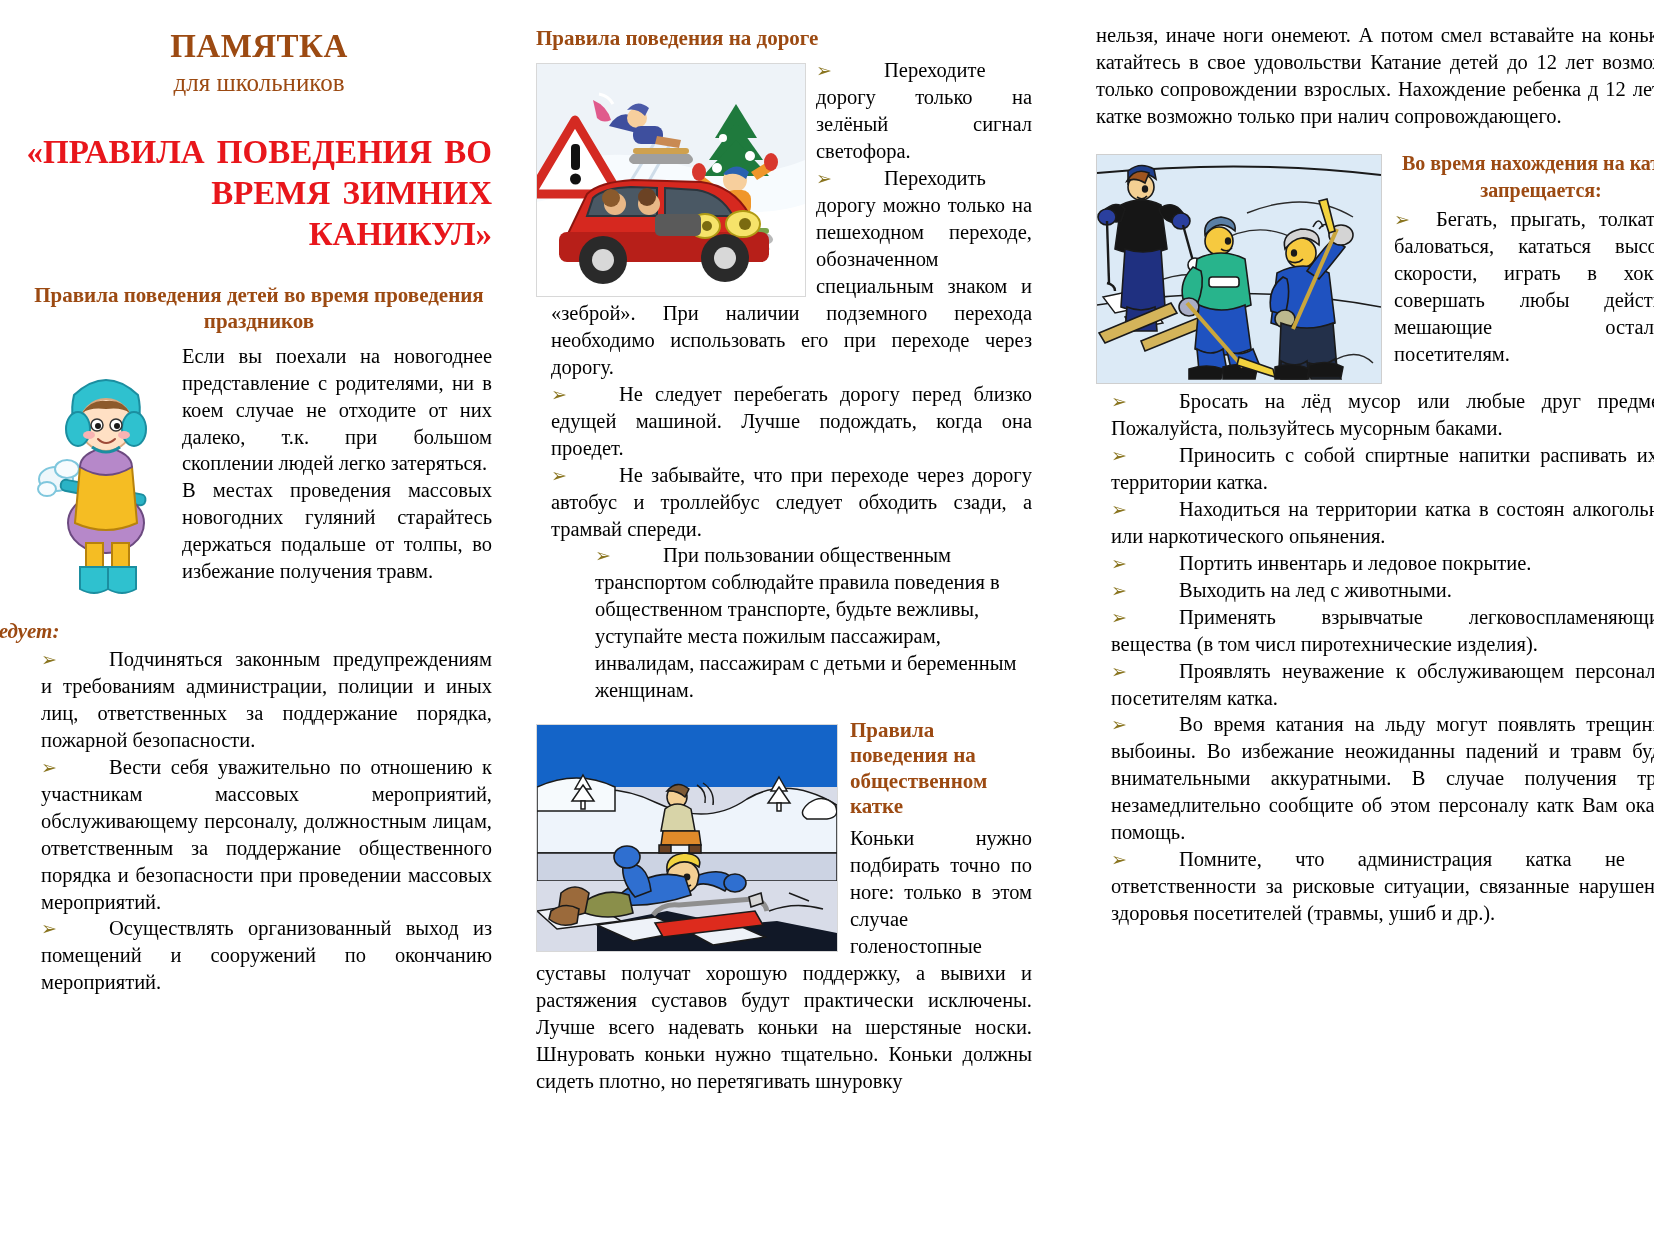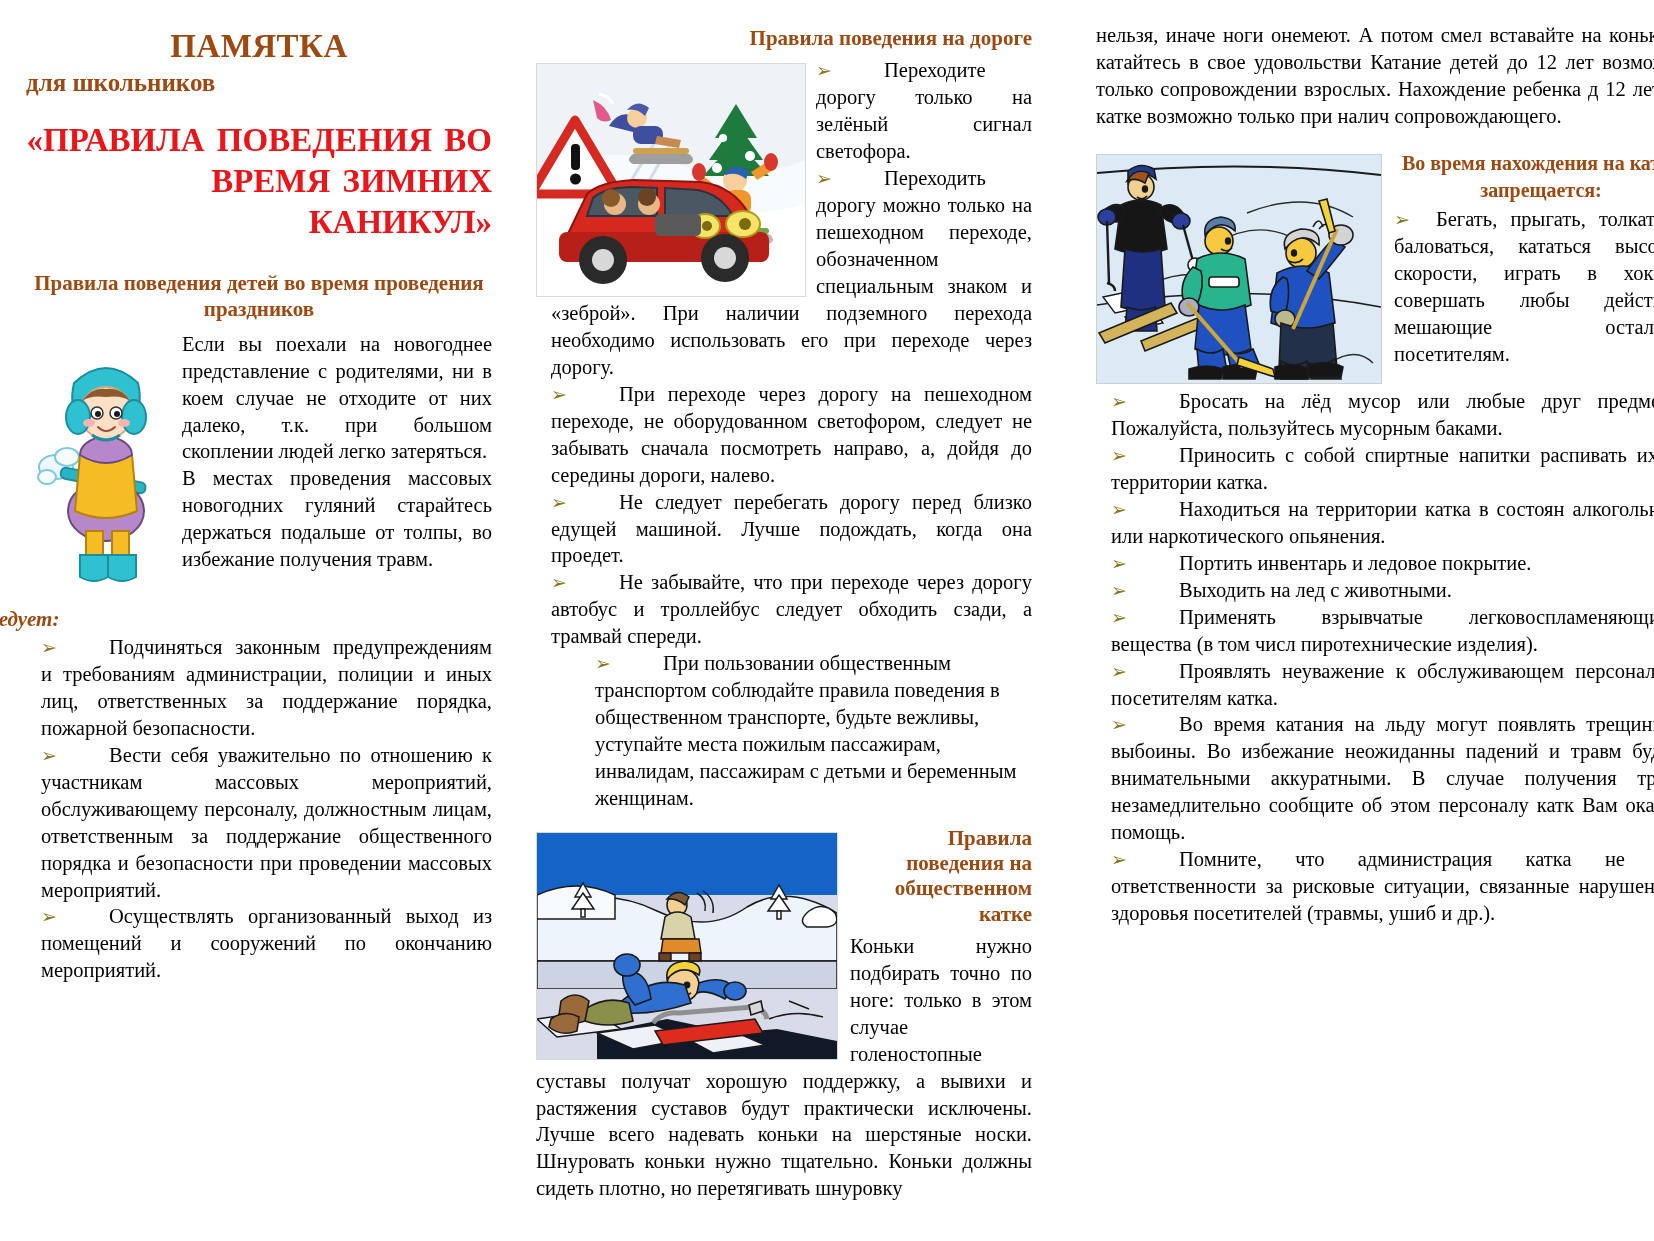"Правила поведения на дороге" .h-brown-mid { text-align: right -> left }
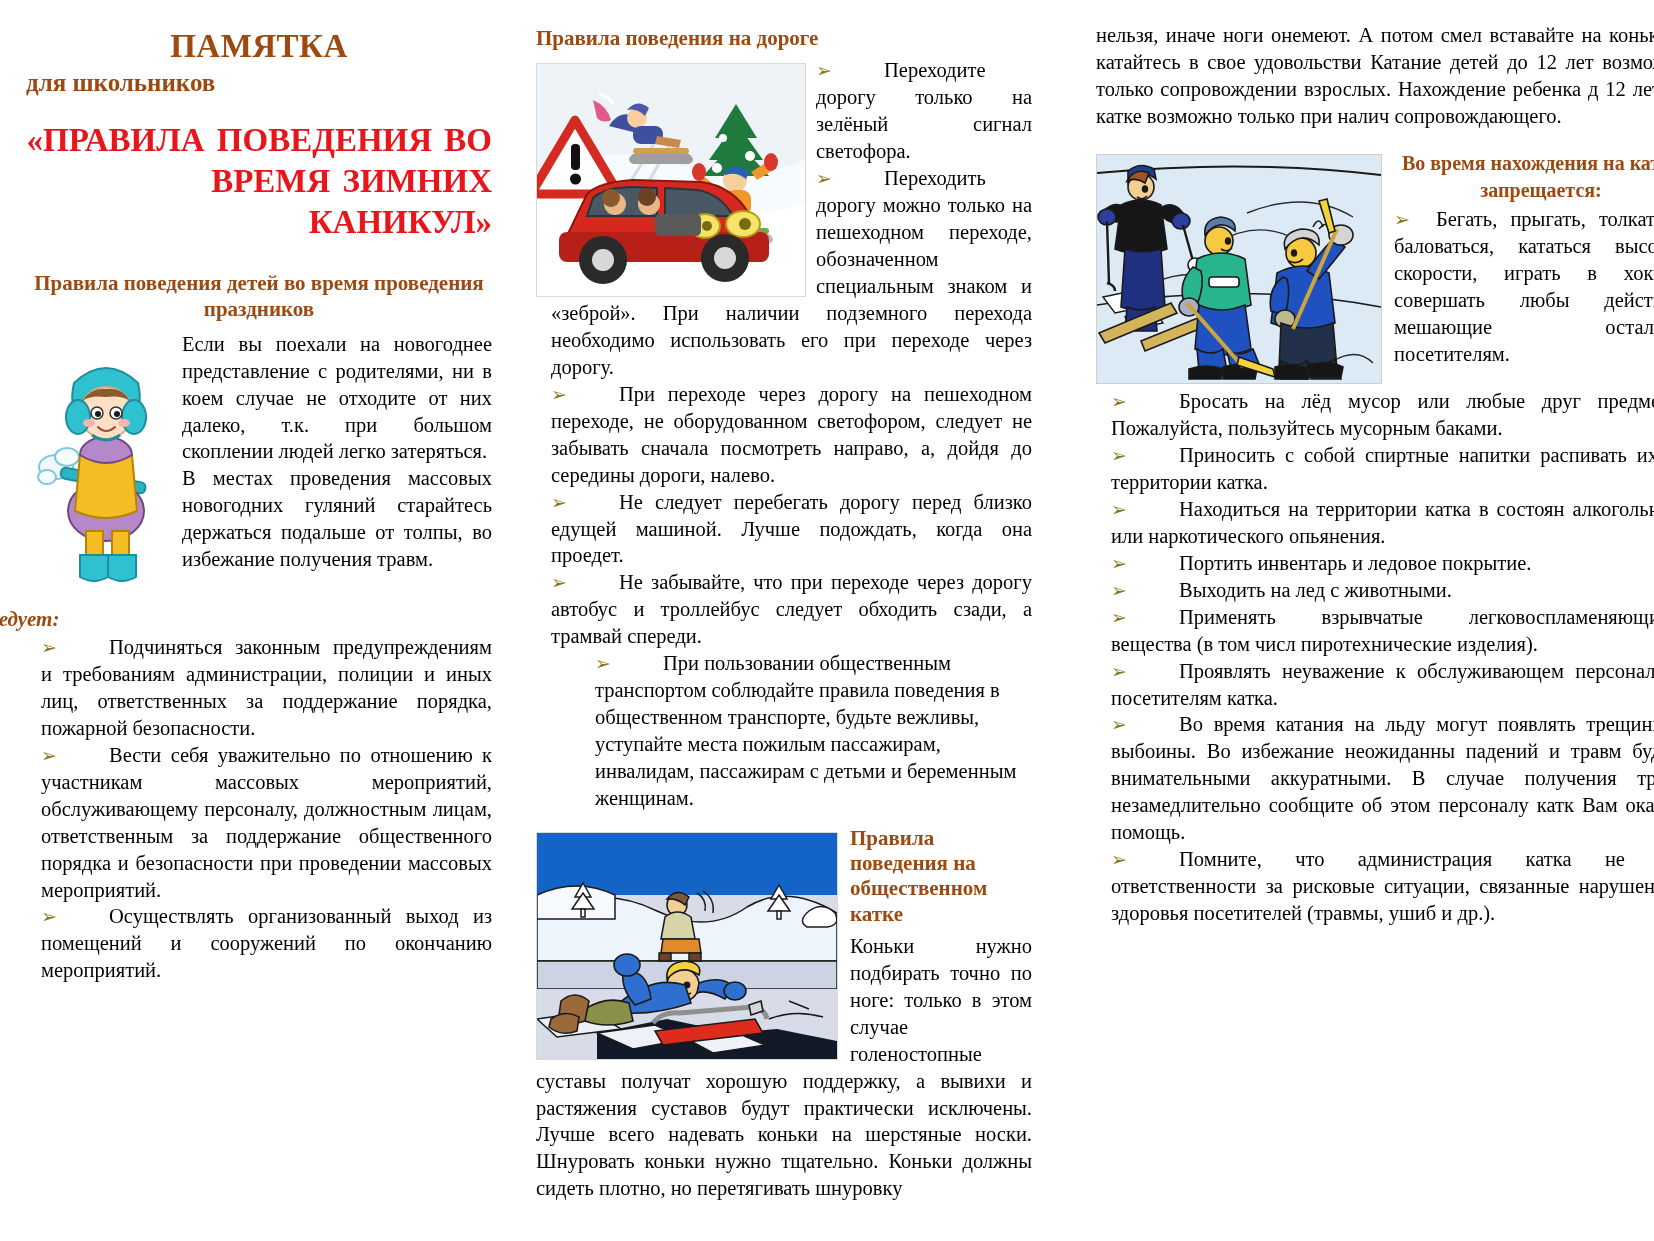"для школьников" .title-sub { font-weight: bold -> normal; margin: 0 0 22px 0 -> 0 0 34px 0; text-align: none -> center }
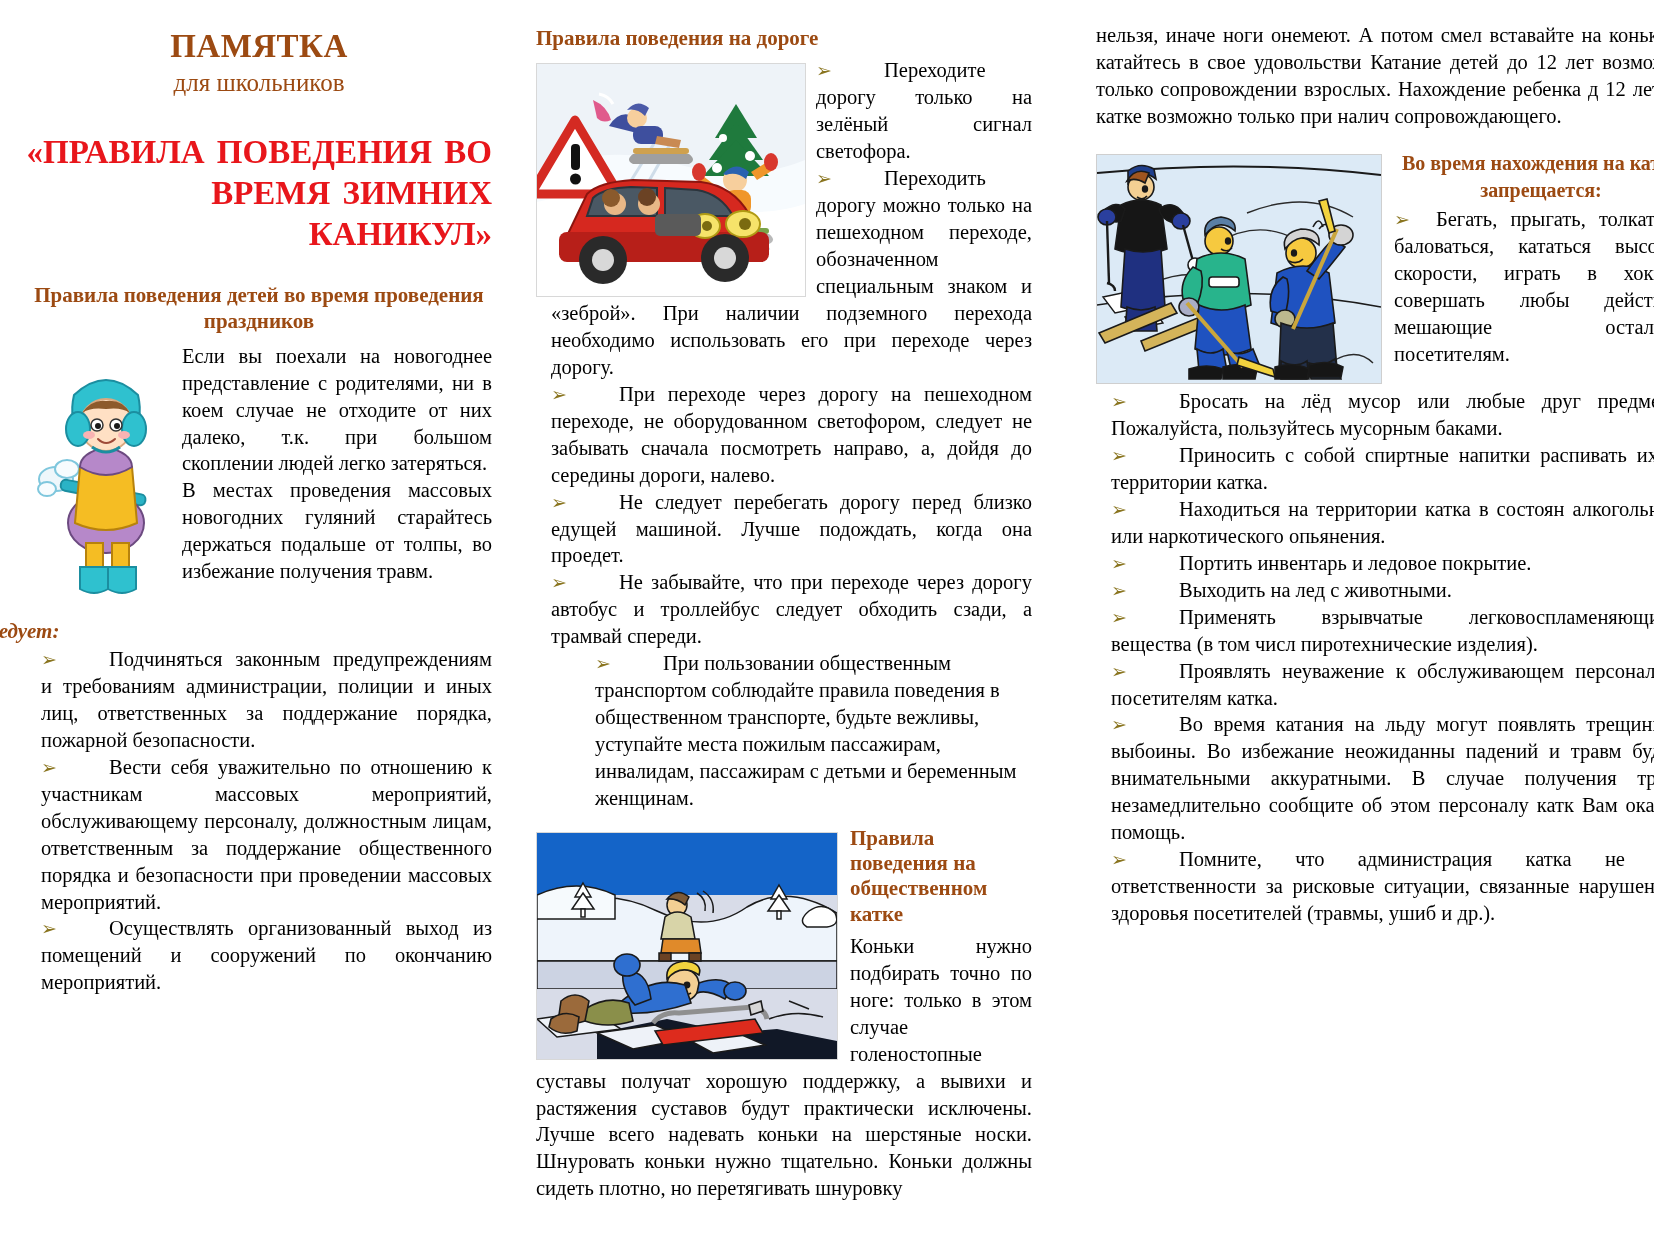"➢ При переходе через дорогу" p.tx { html: <p><span>➢</span><span></span><span>При переходе через дорогу на пешеходном переходе, не оборудованном светофором, следует не забывать сначала посмотреть направо, а, дойдя до середины дороги, налево.</span></p> -> none }
